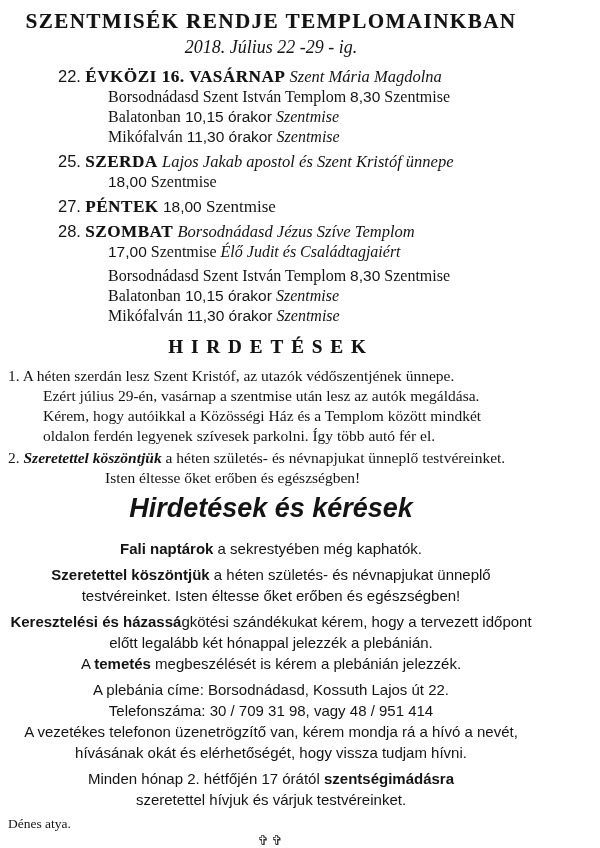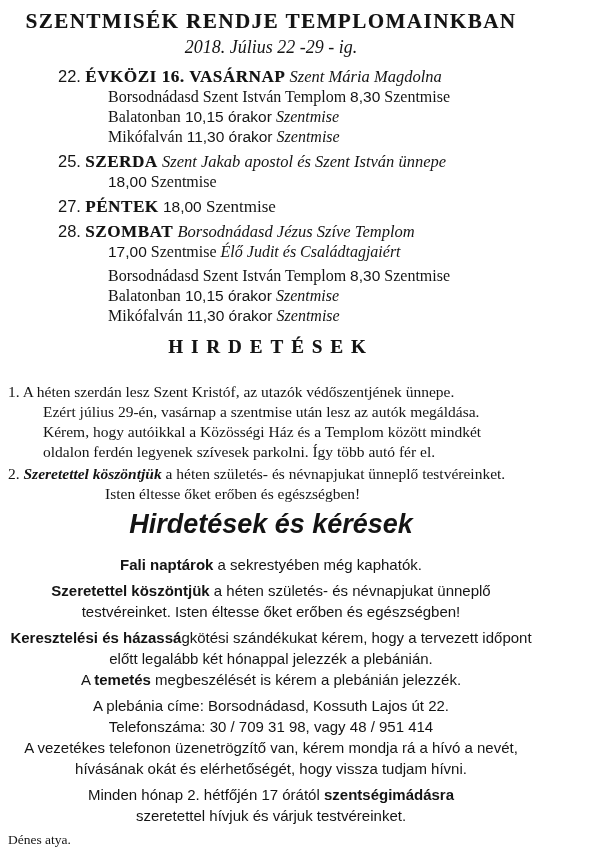"Szent Jakab apostol és Szent" span.note { text: Szent Jakab apostol és Szent István -> Lajos Jakab apostol és Szent Kristóf }
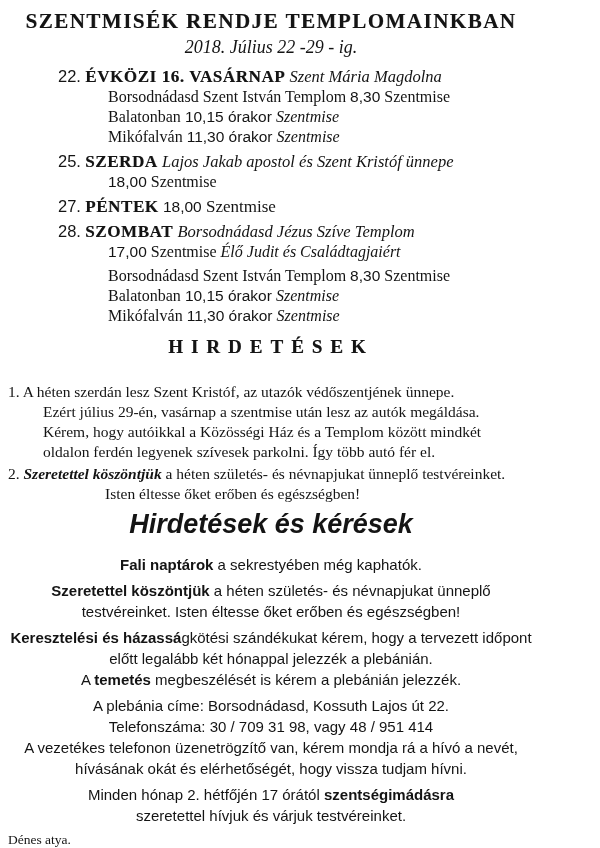"HIRDETÉSEK" .ann-heading { margin: 8px 0 22px -> 8px 0 6px }
